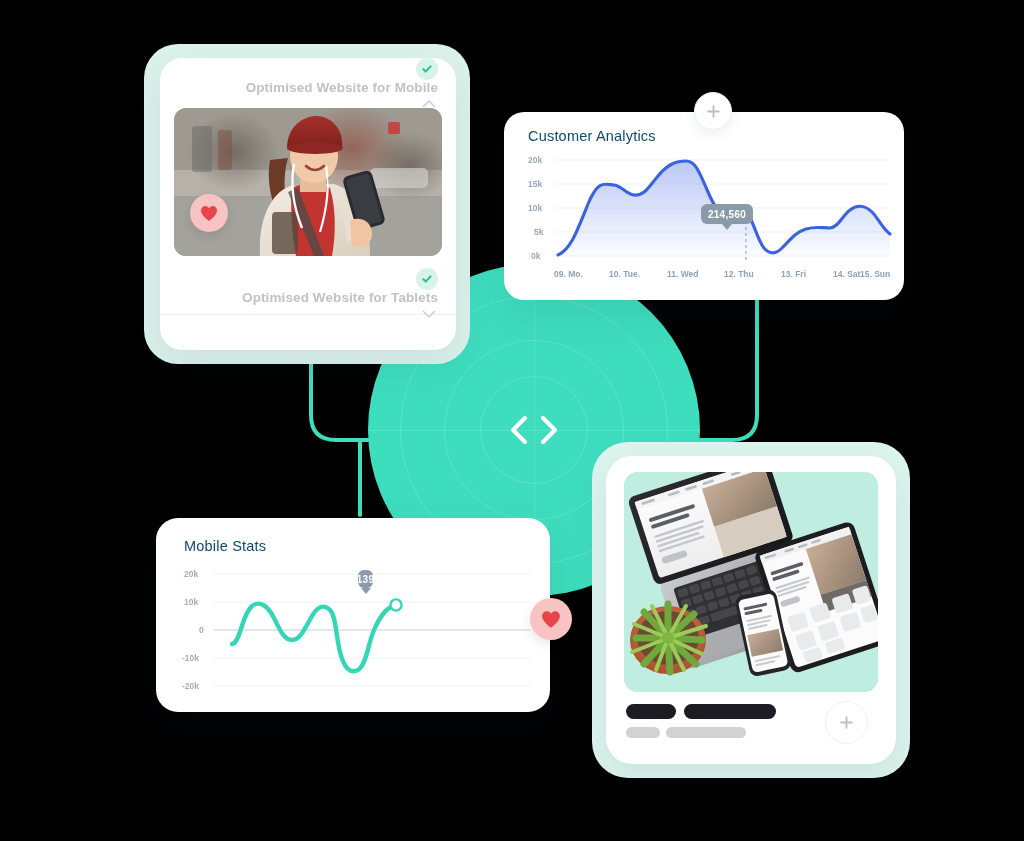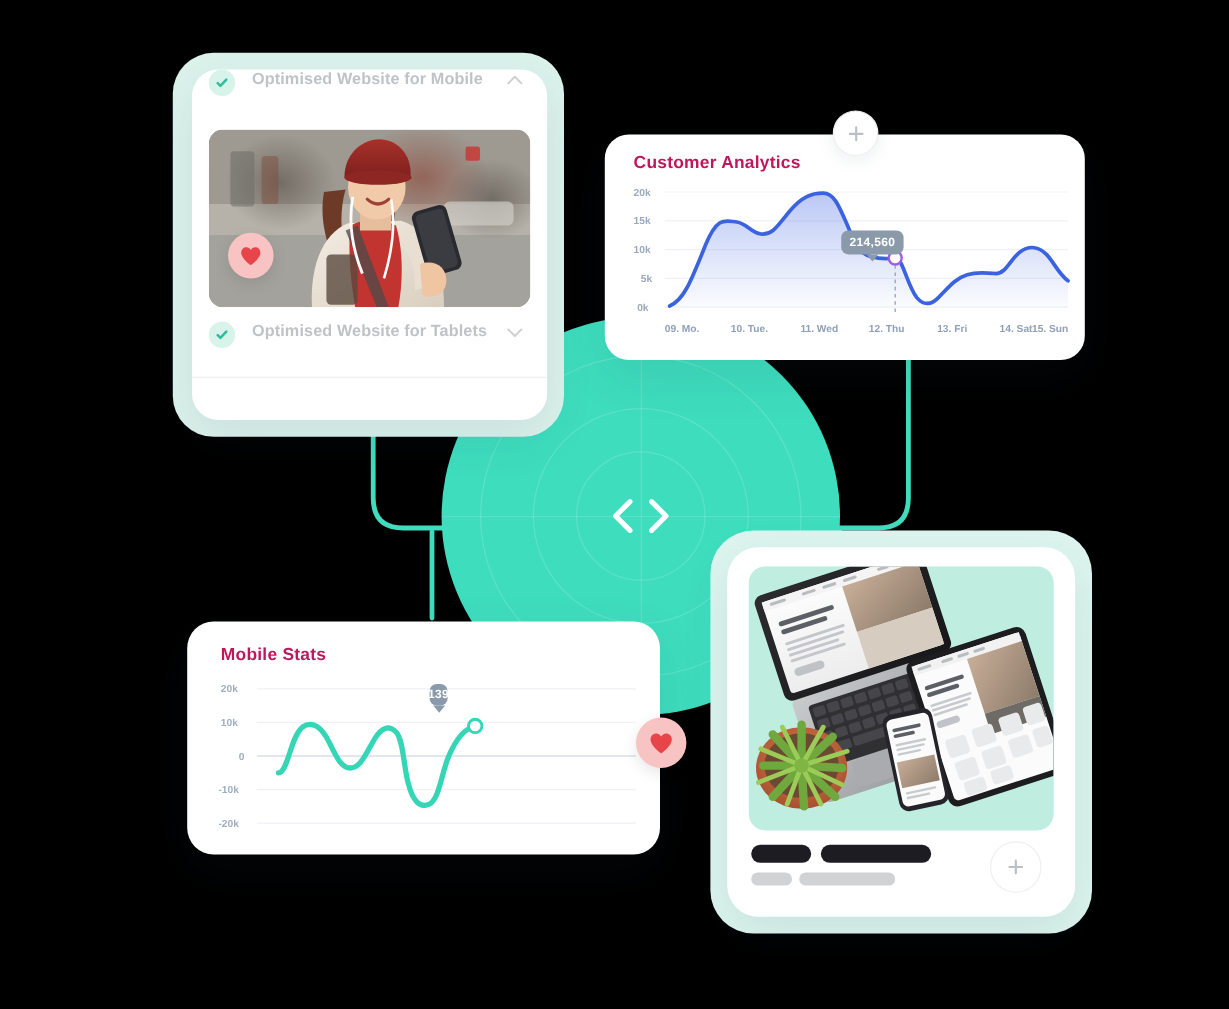"Optimised Website for Mobile" .acc-row { align-items: flex-start -> flex-end; flex-direction: none -> column }
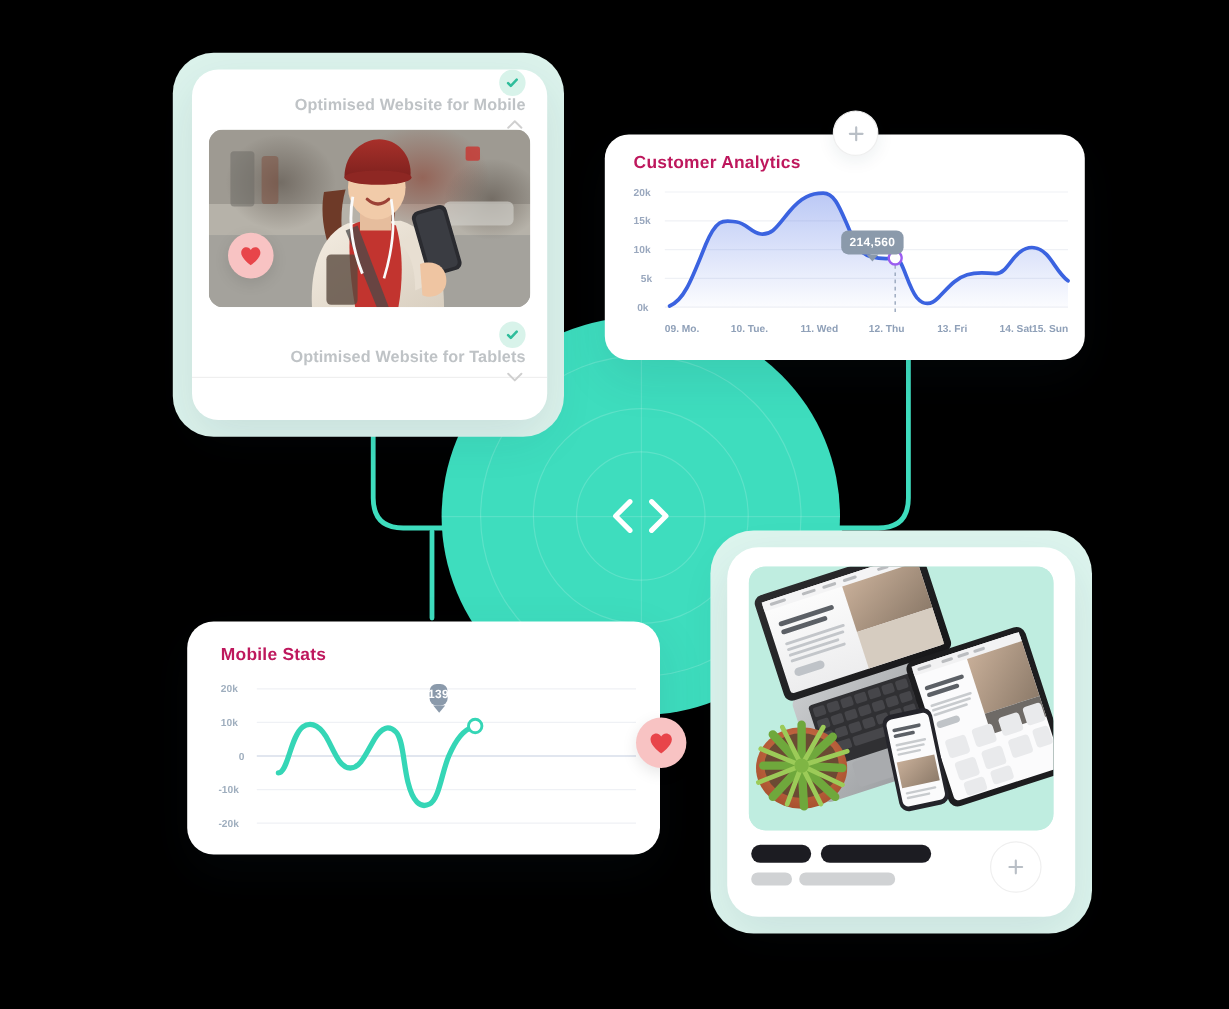"Customer Analytics" .card-title { color: #be185d -> #0c4a6e; font-weight: 700 -> 400 }
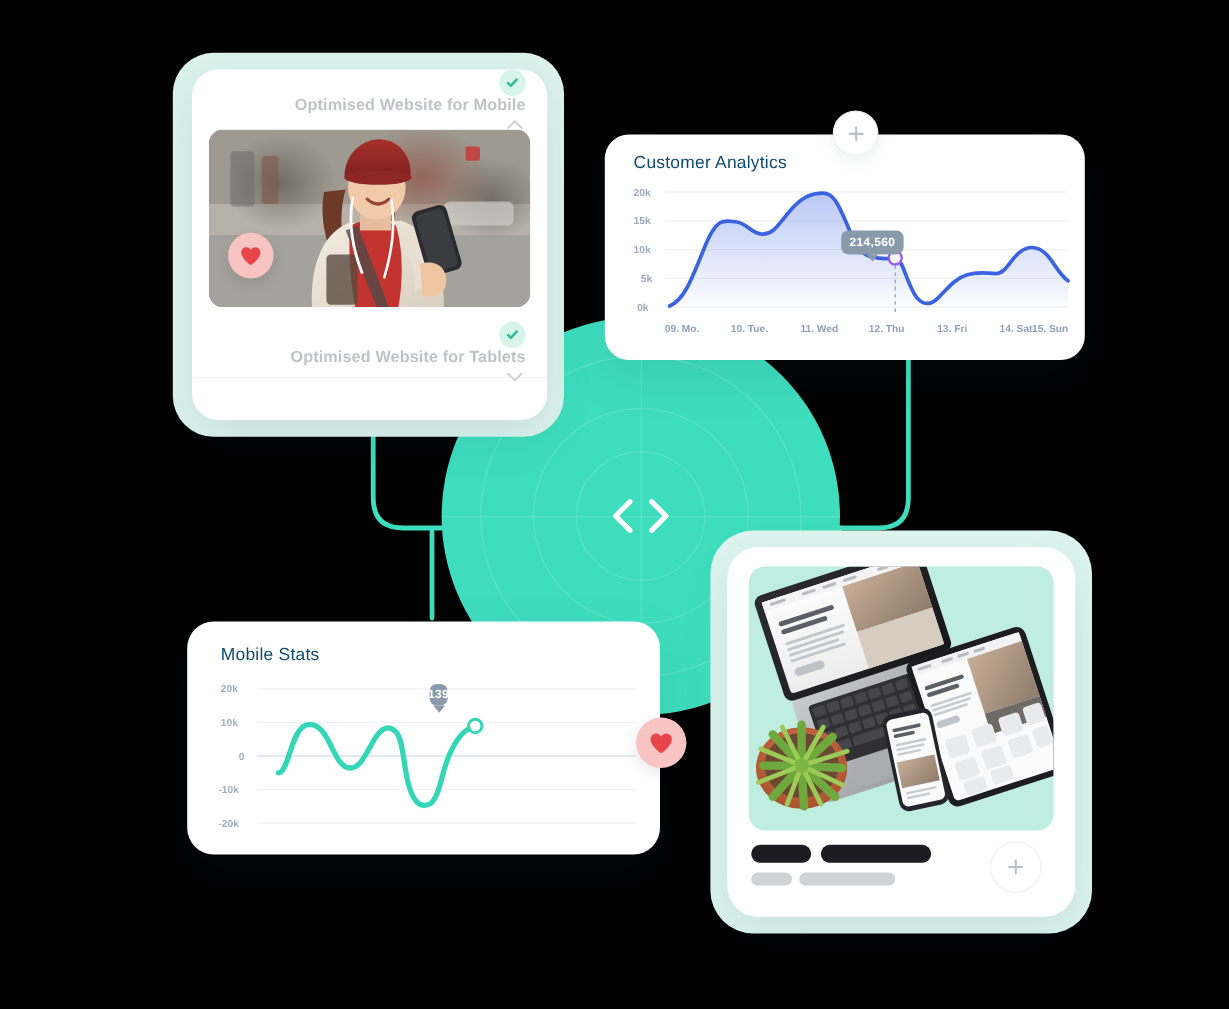"214,560" div.tt { top: 80px -> 92px }
